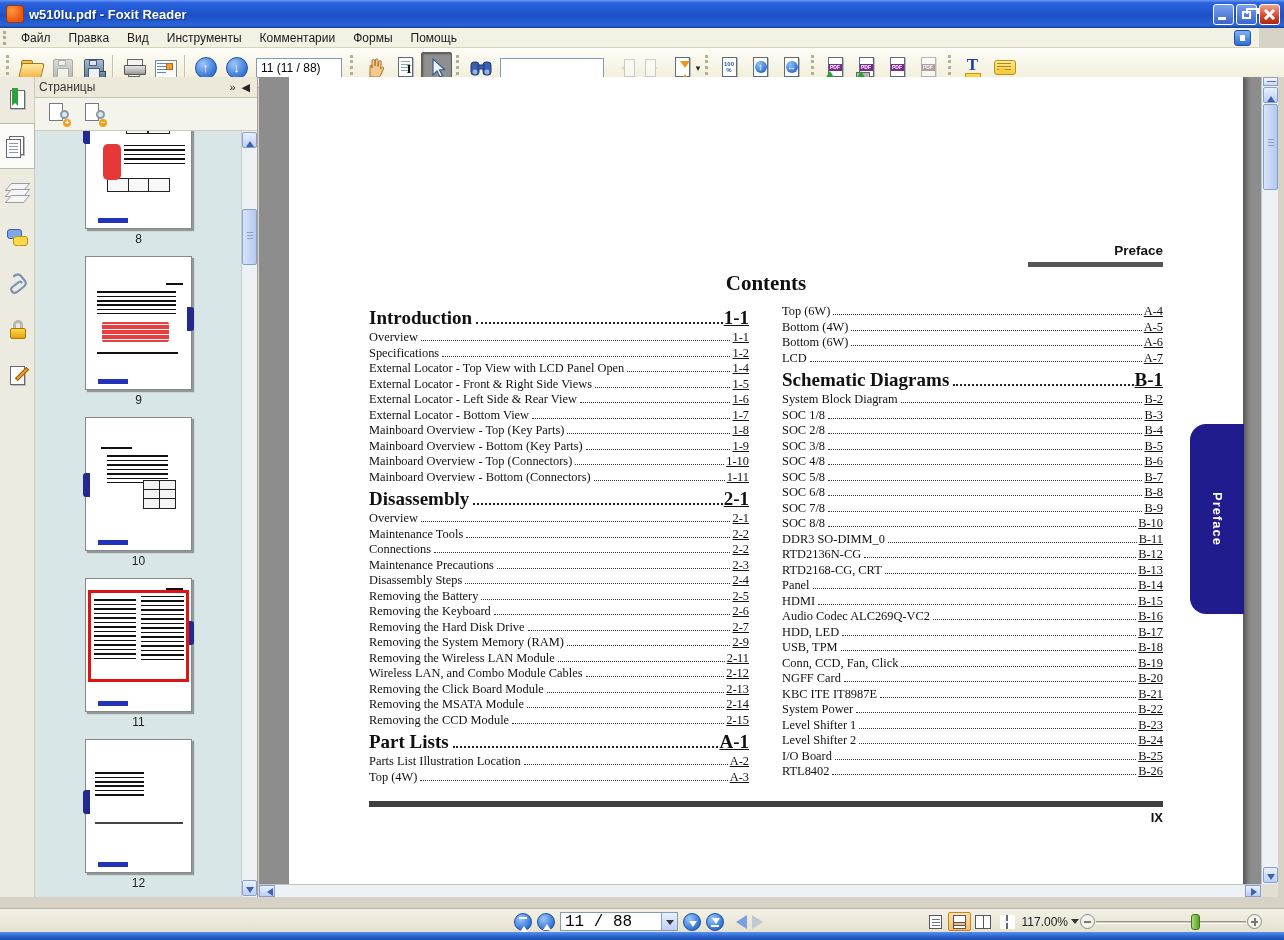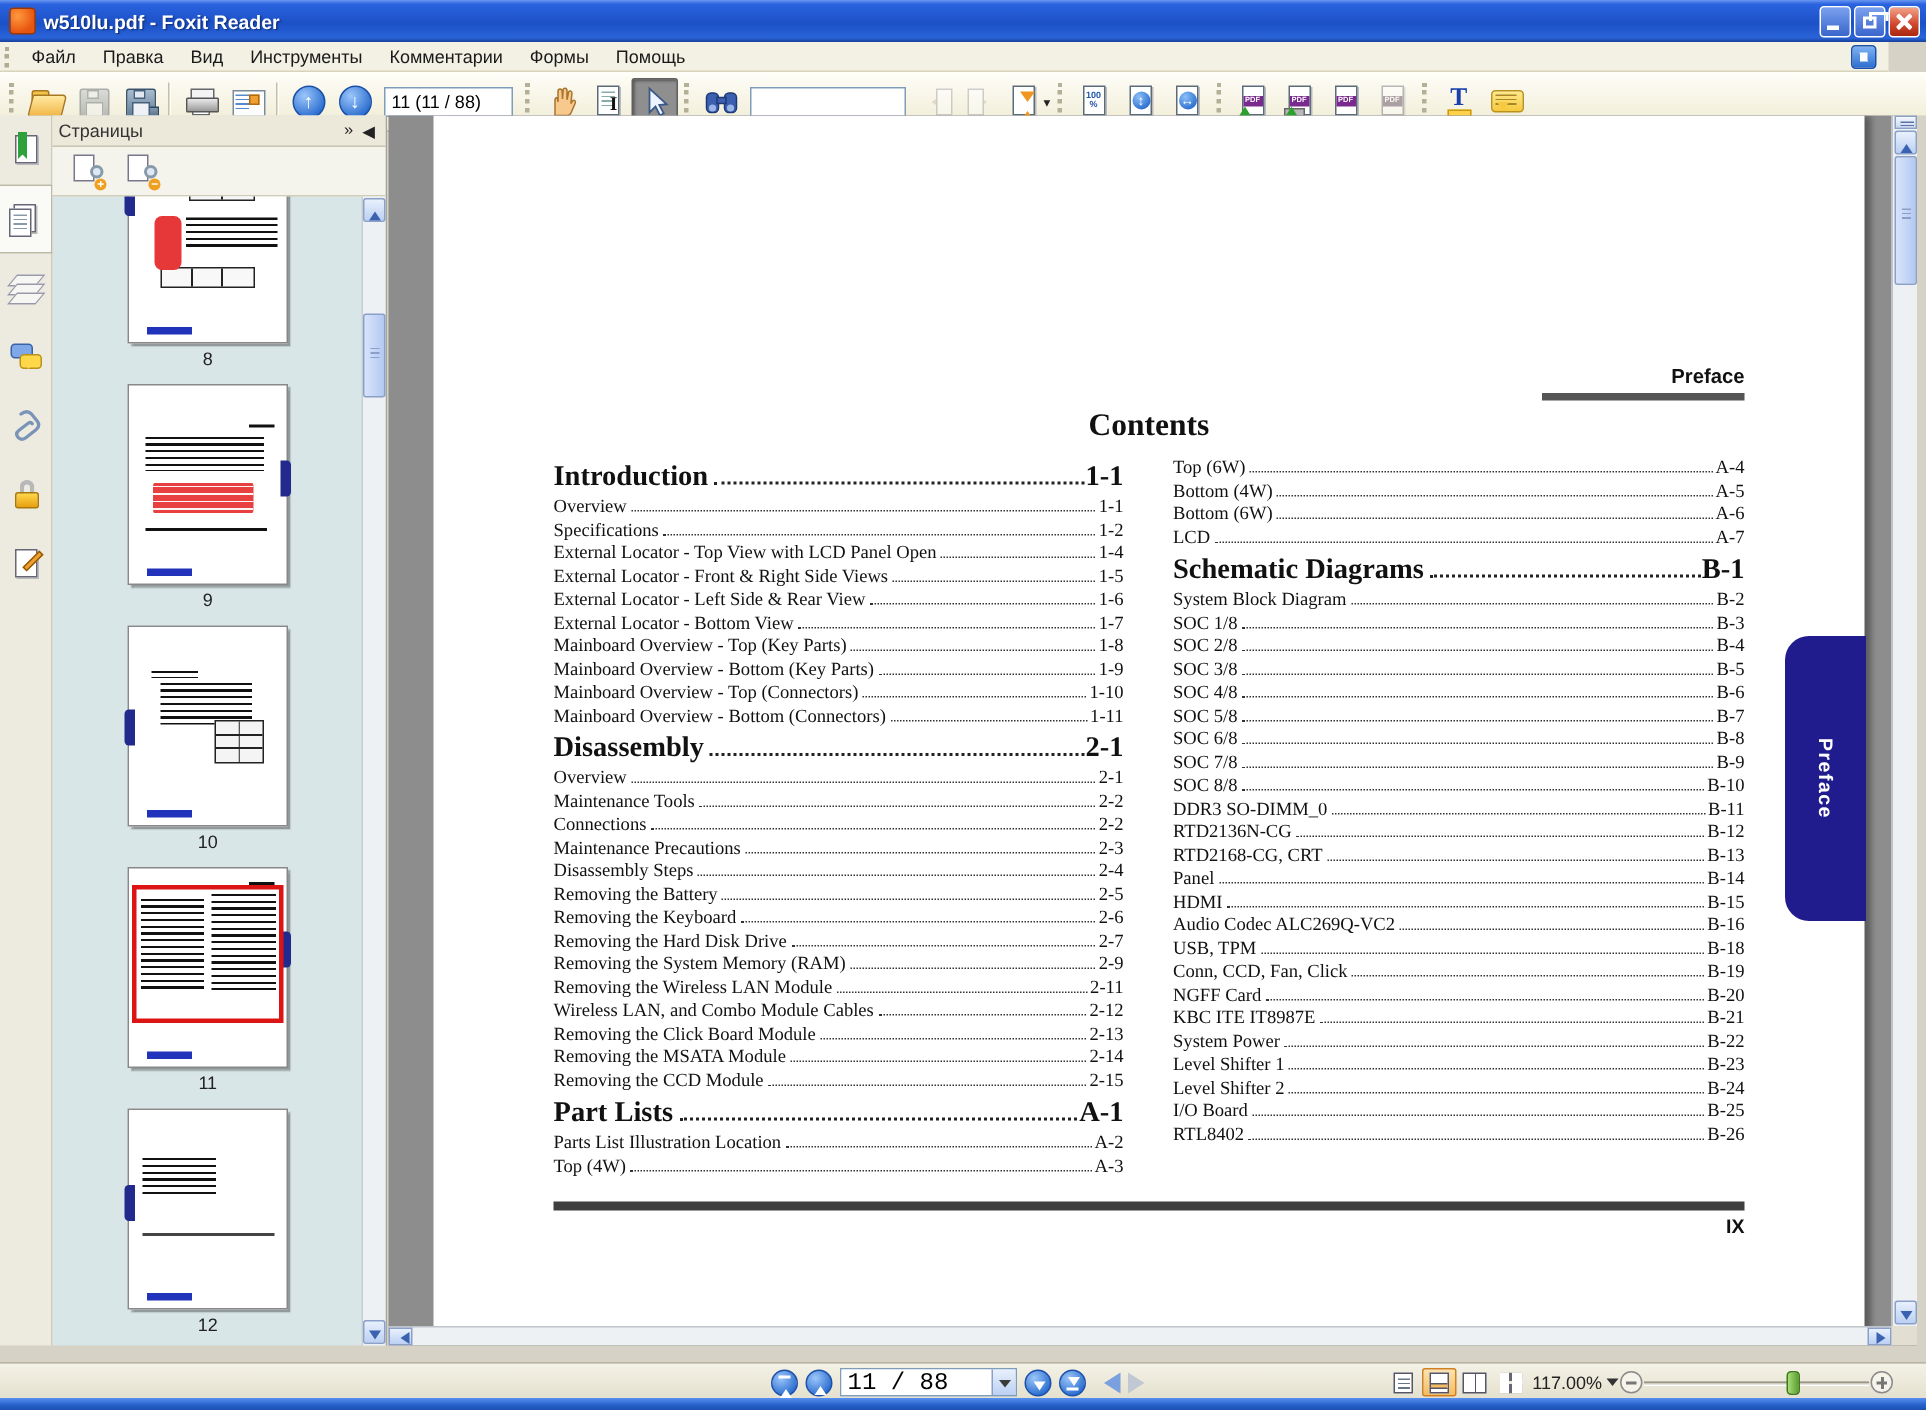"1-1" .t-page { text-decoration: none -> underline }
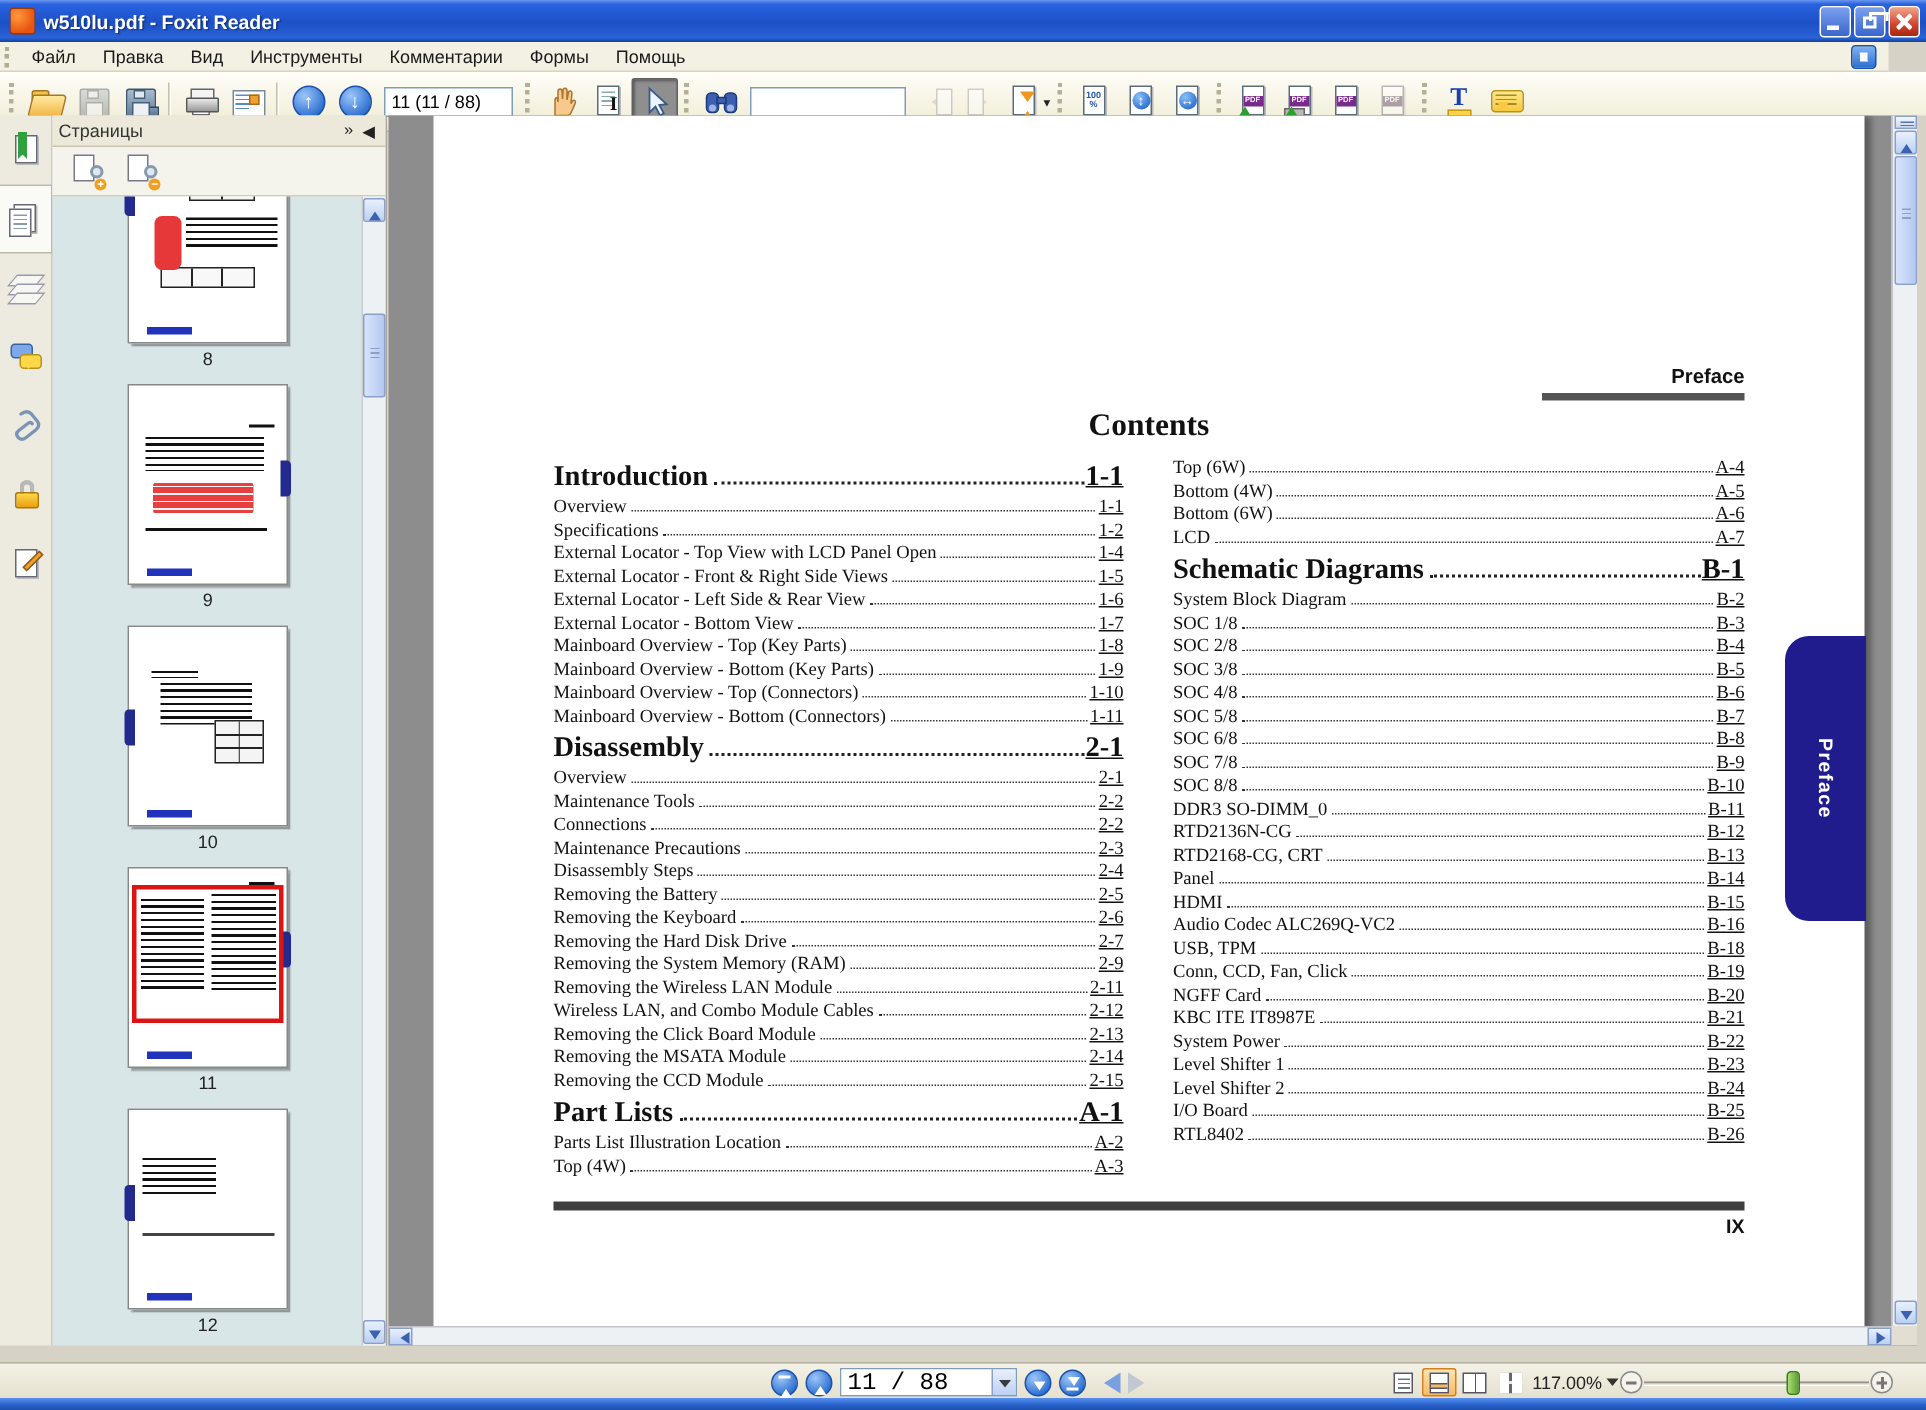"HDD, LED" div.toc-row { html: none -> <div> <span>HDD, LED</span> <span></span> <span>B-17</span> </div> }
